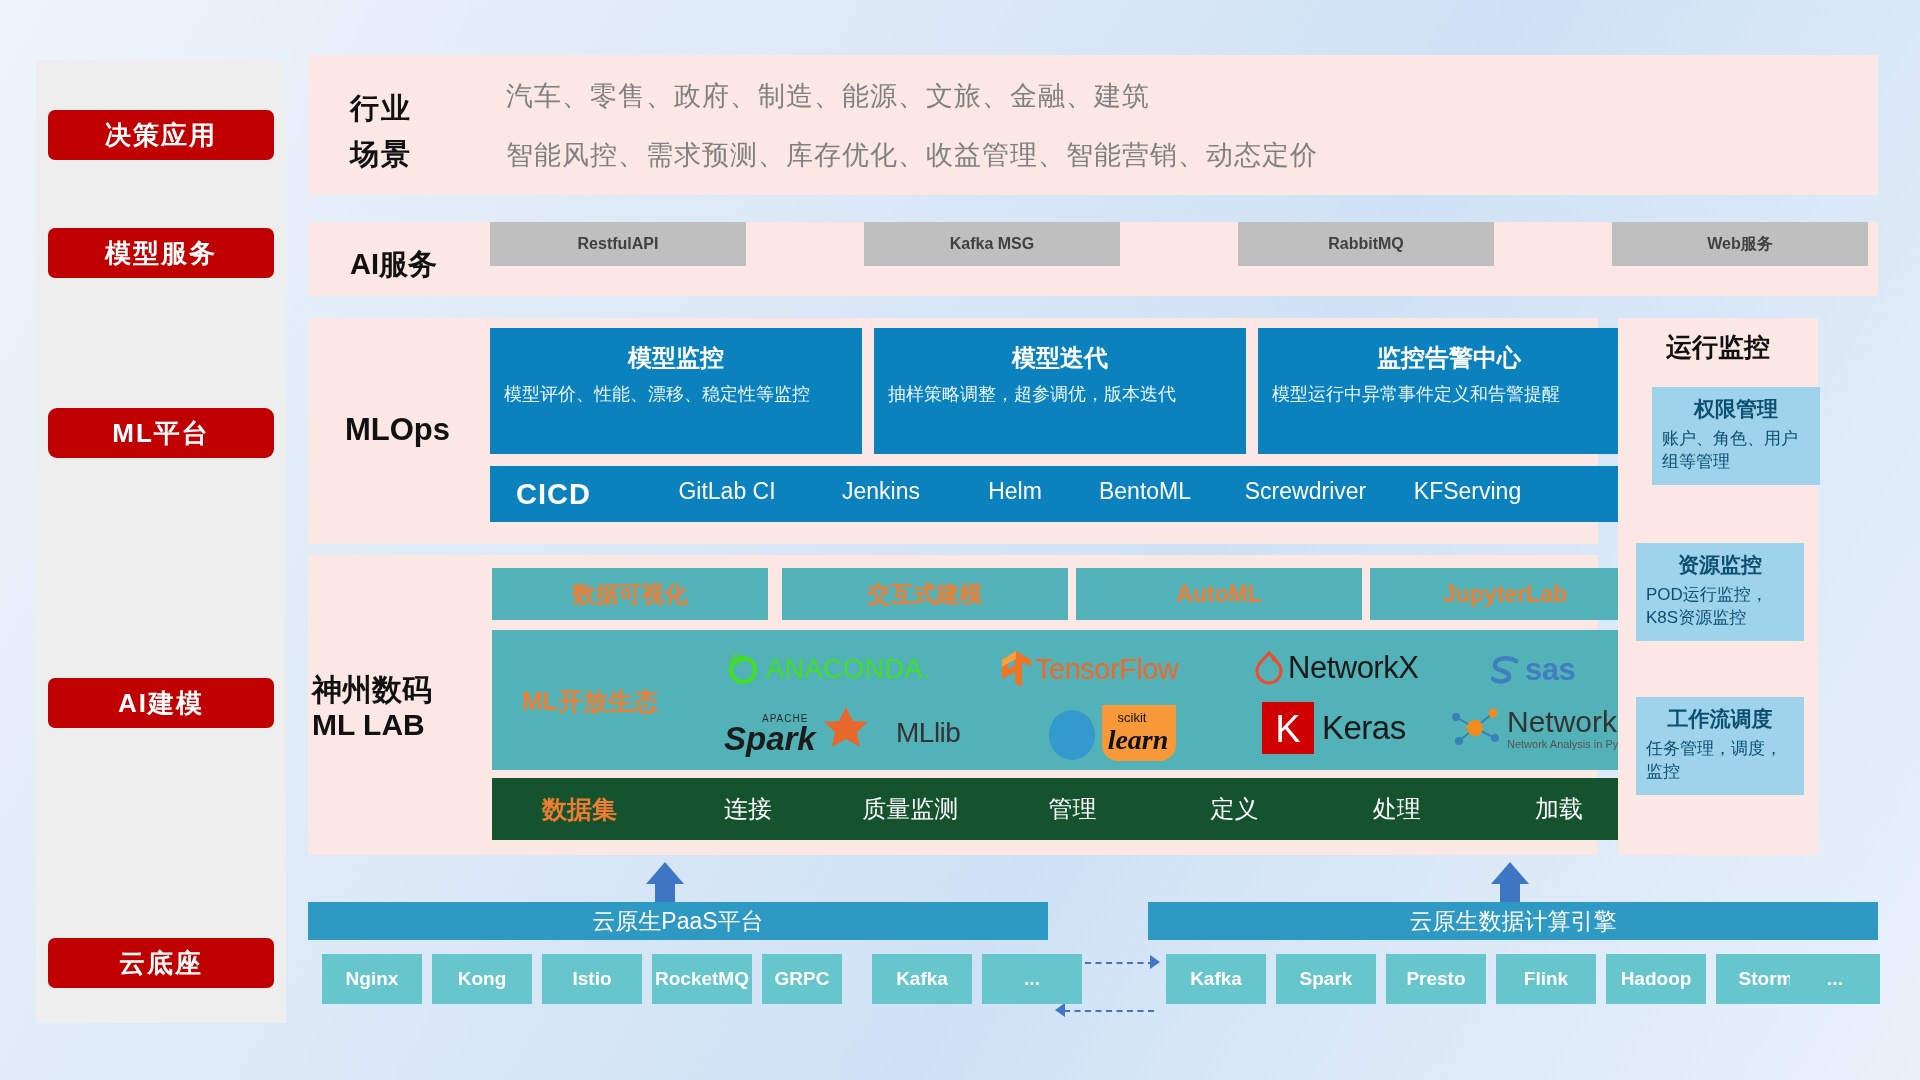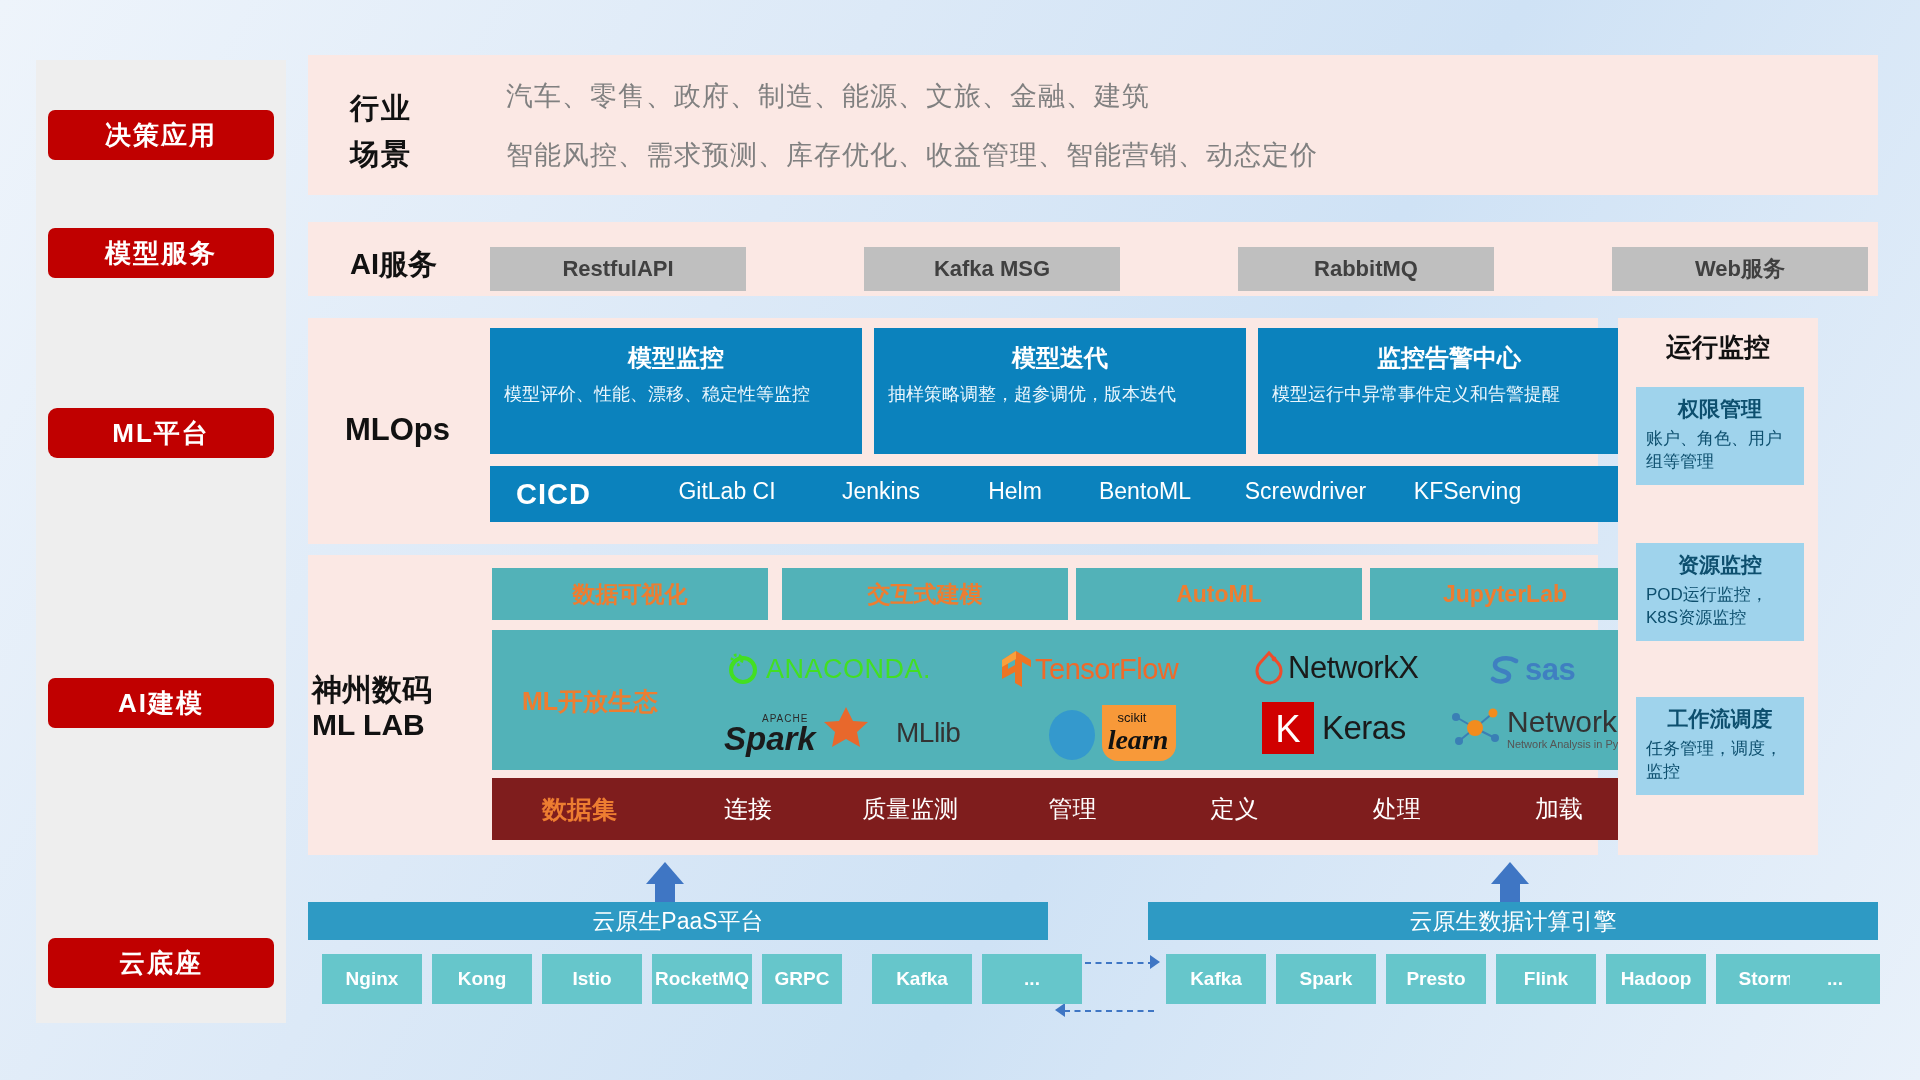"RestfulAPI" .svc-btn { font-size: 22px -> 16px; top: 247px -> 222px }
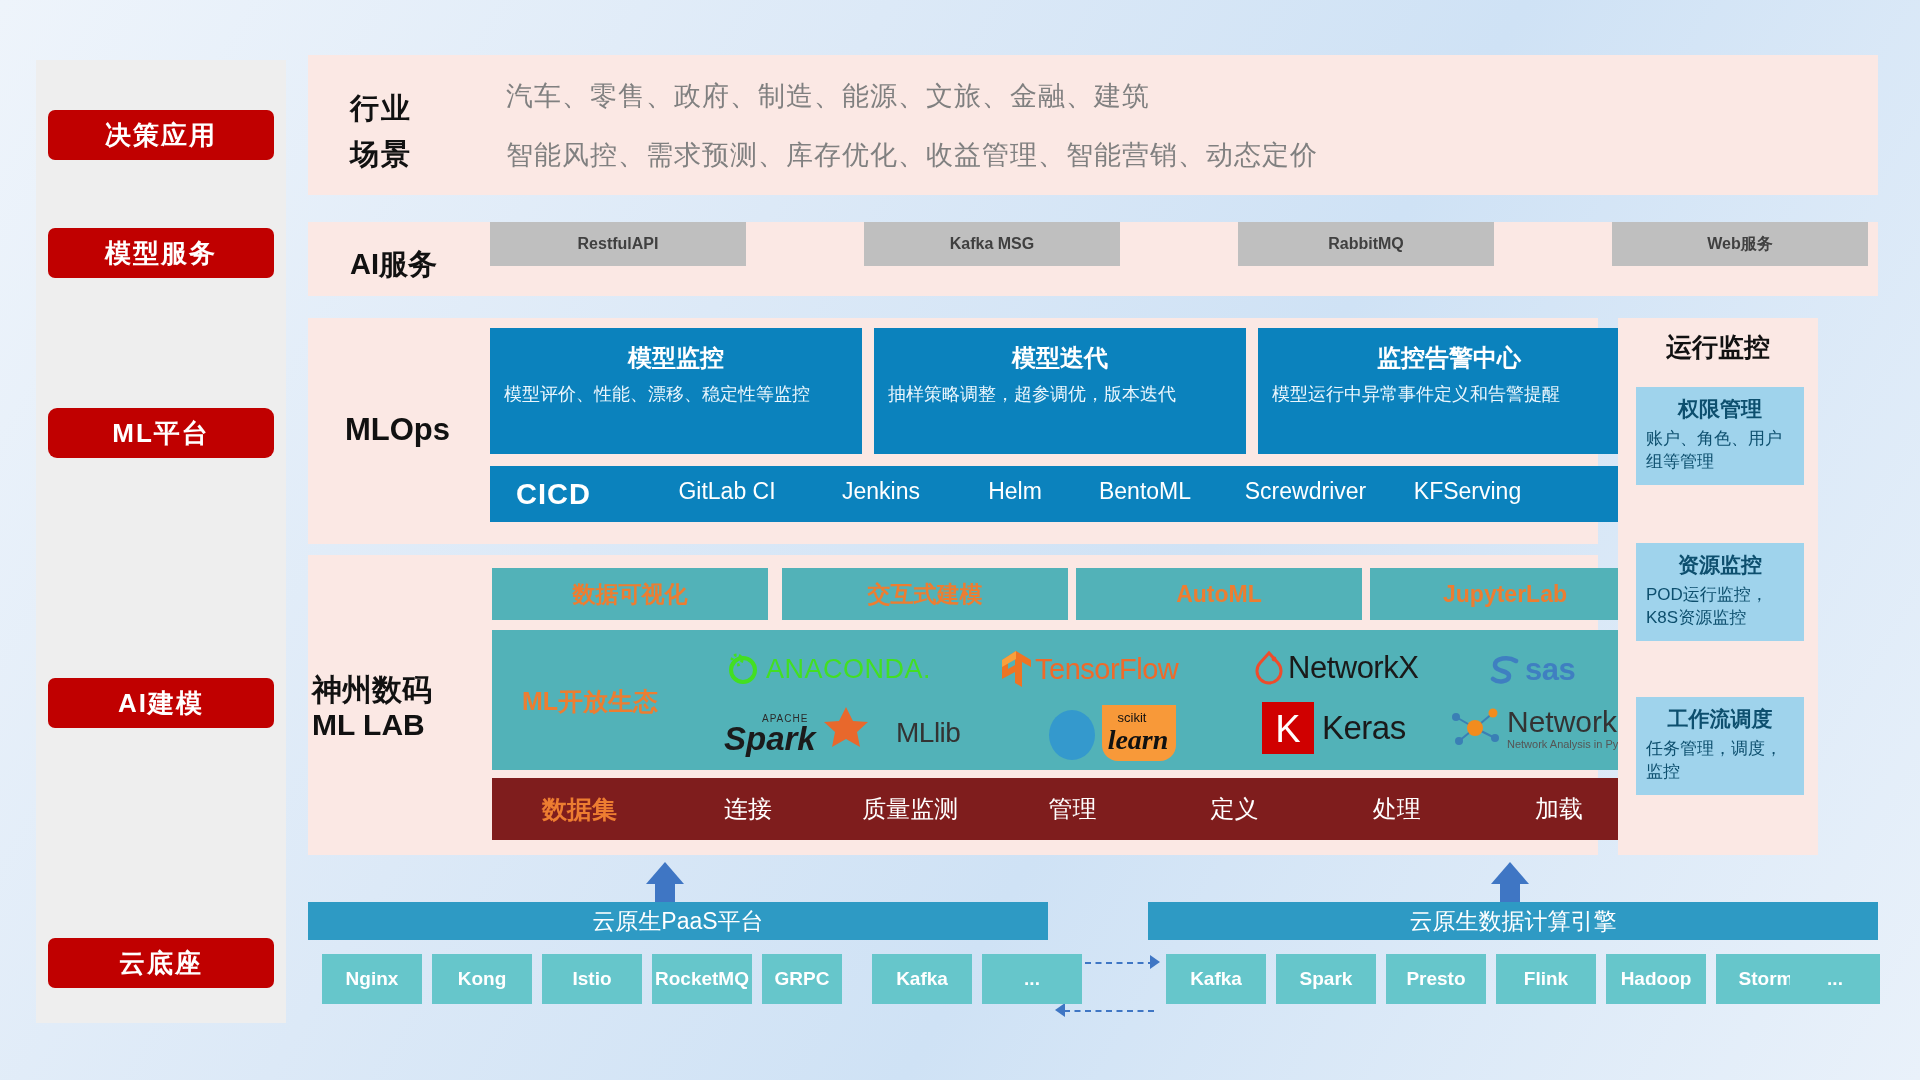"权限管理" .mc1 { margin-left: none -> 16px }
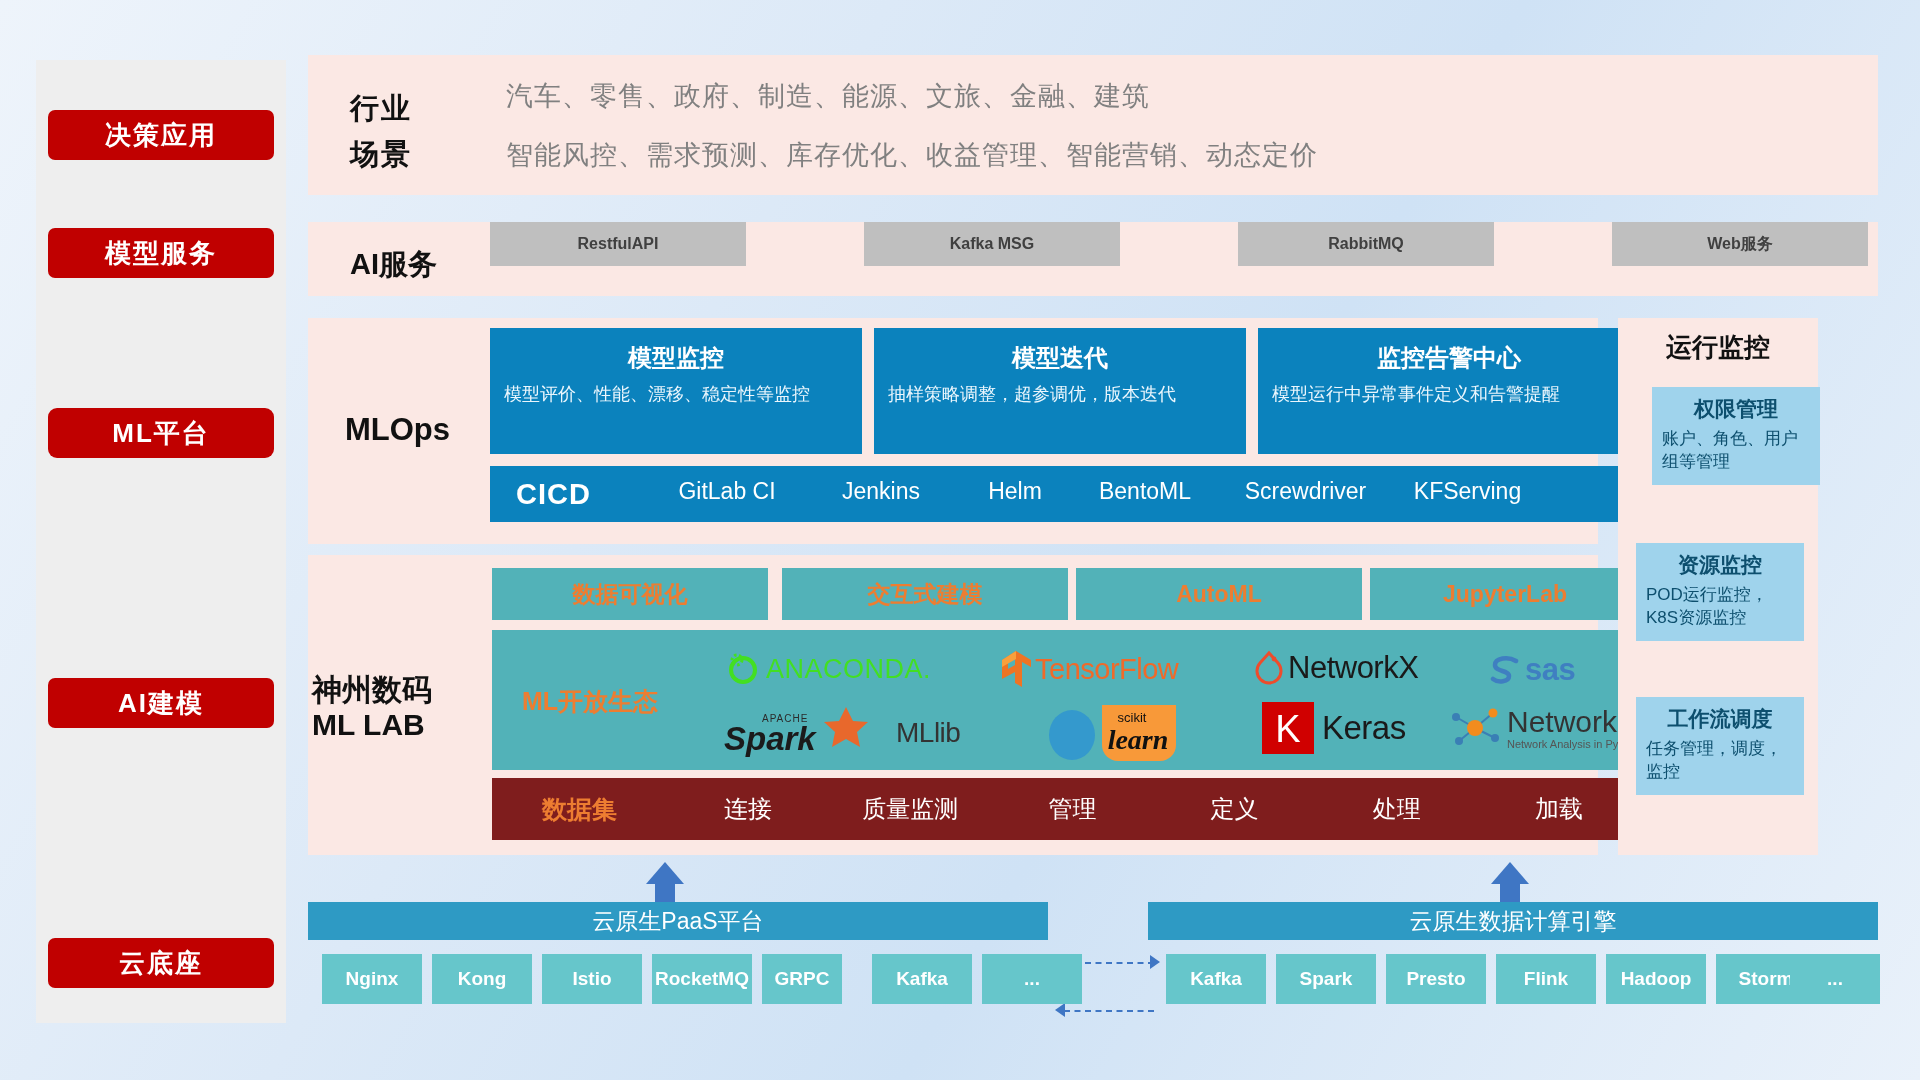"数据集" .ds-band { background: #7f1d1d -> #14532d }
